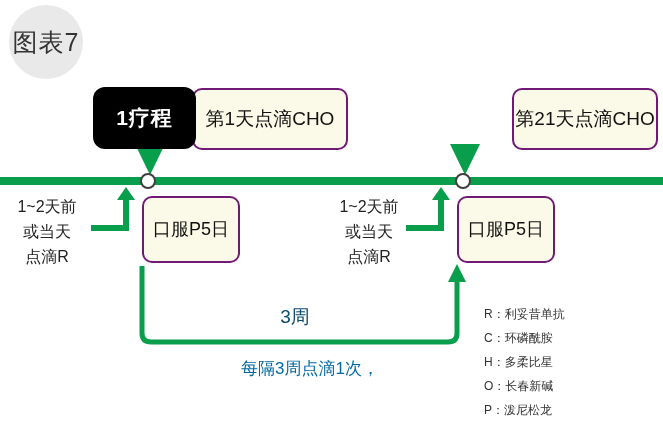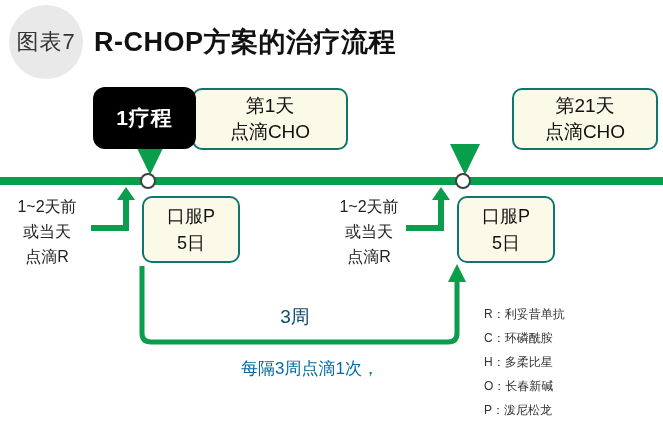"图表7" .badge { font-size: 22px -> 25px }
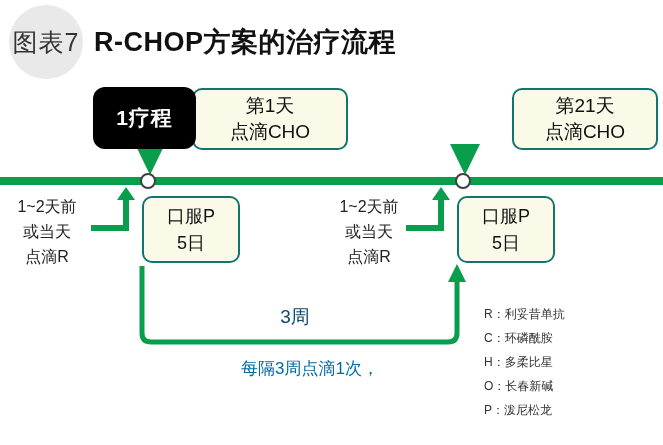"R-CHOP方案的治疗流程" div.abs { html: <div>R-CHOP方案的治疗流程</div> -> none }
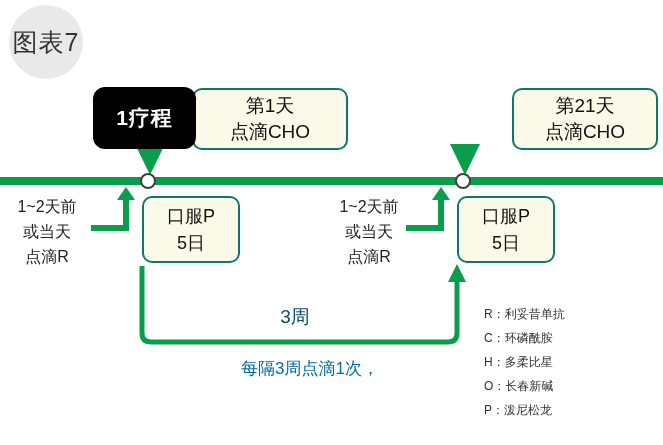"第1天" .cream { border: 2px solid #0f766e -> 2px solid #701a75; flex-direction: column -> row }
